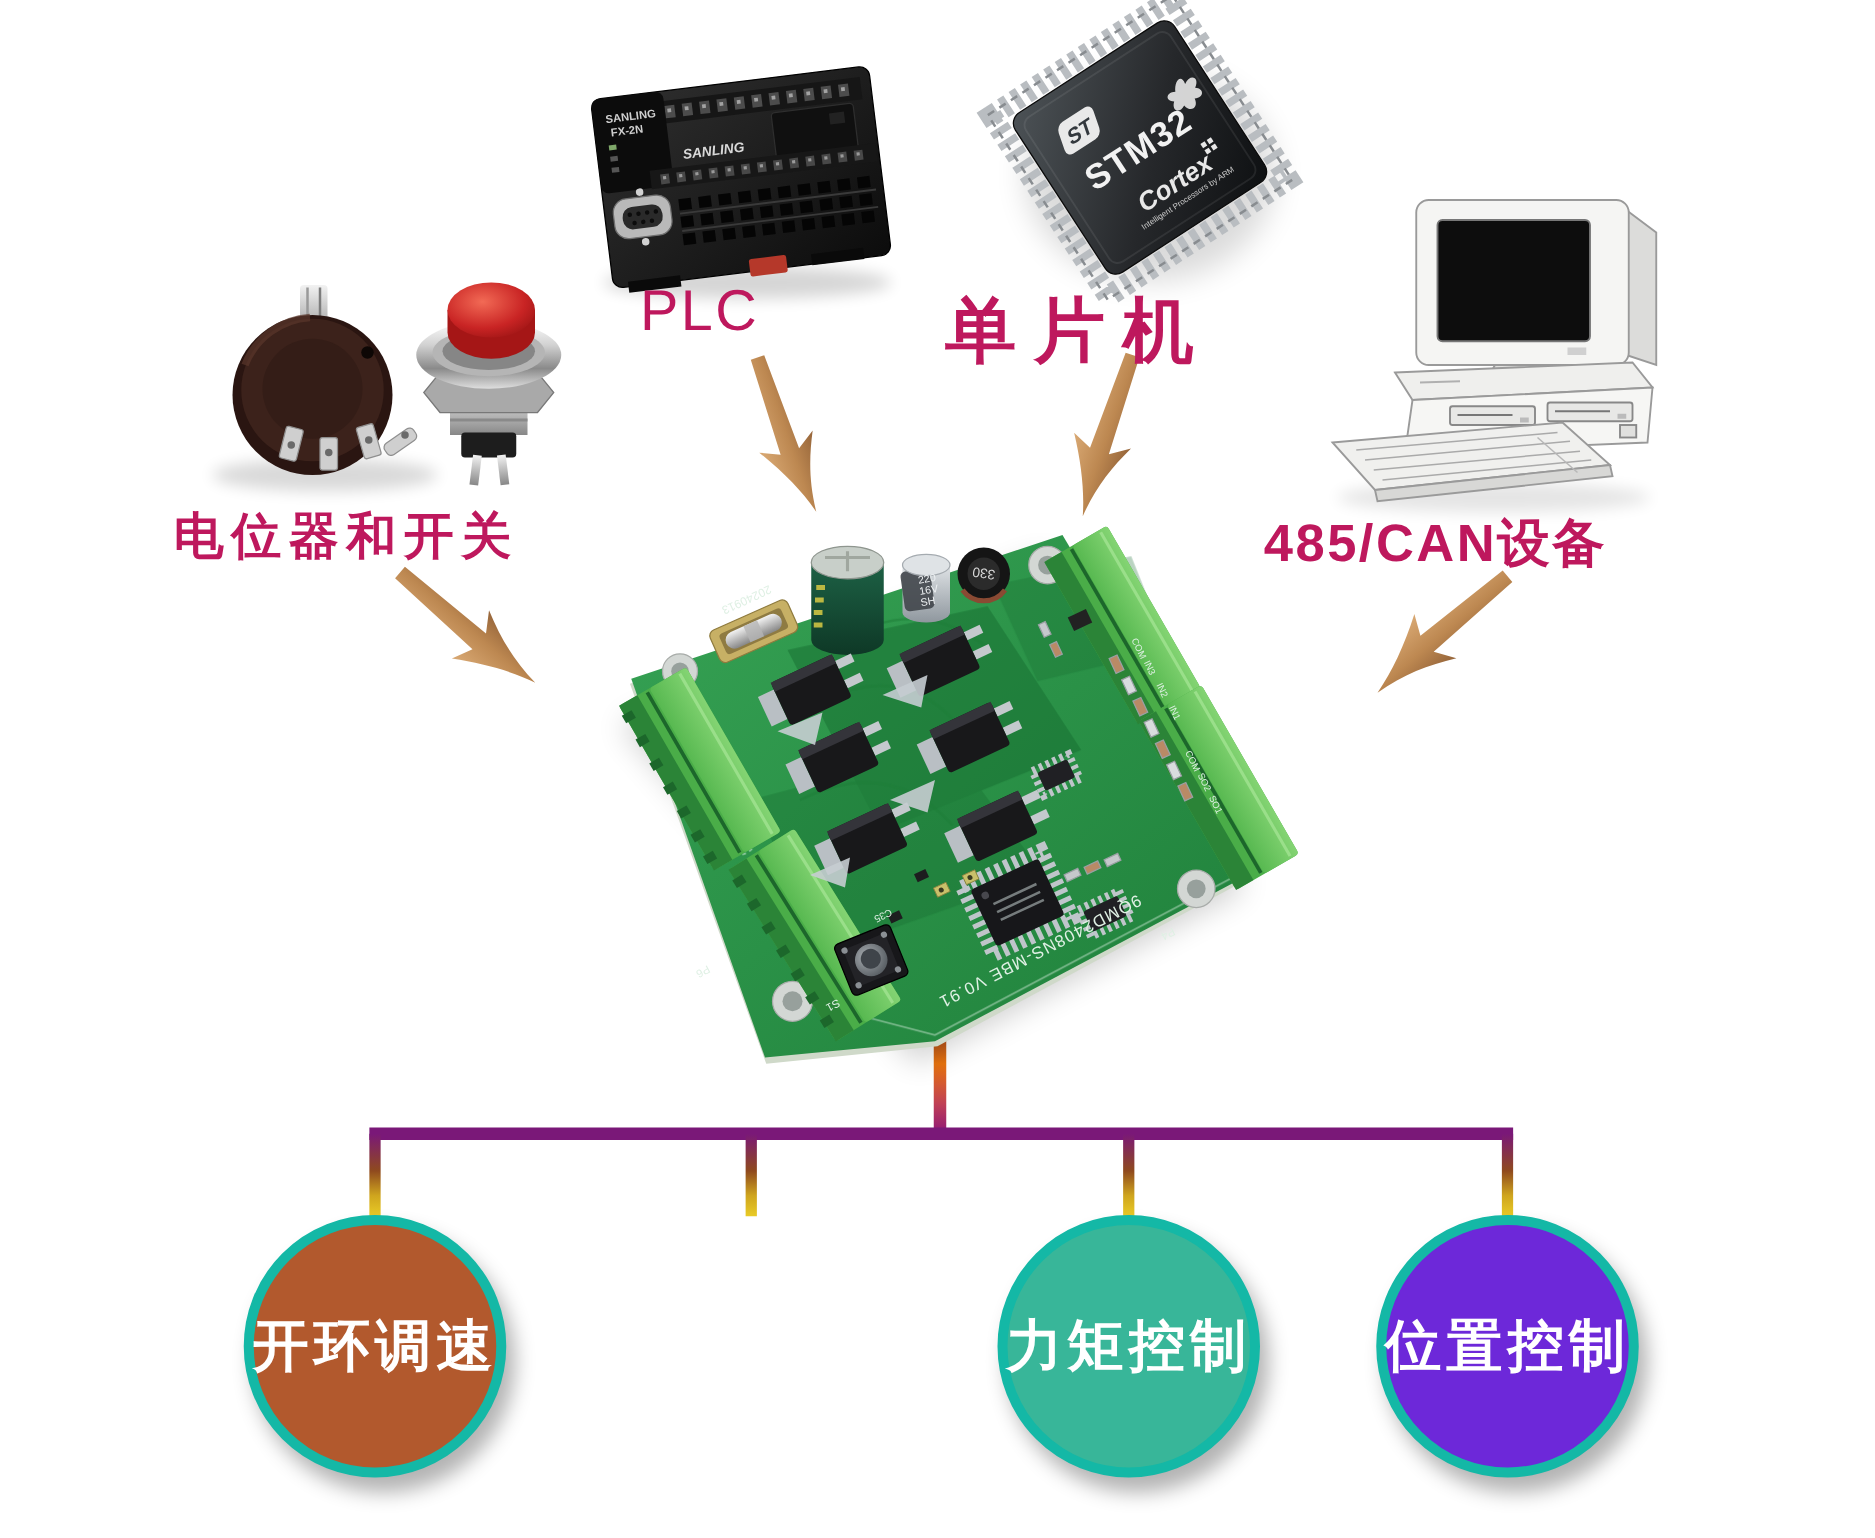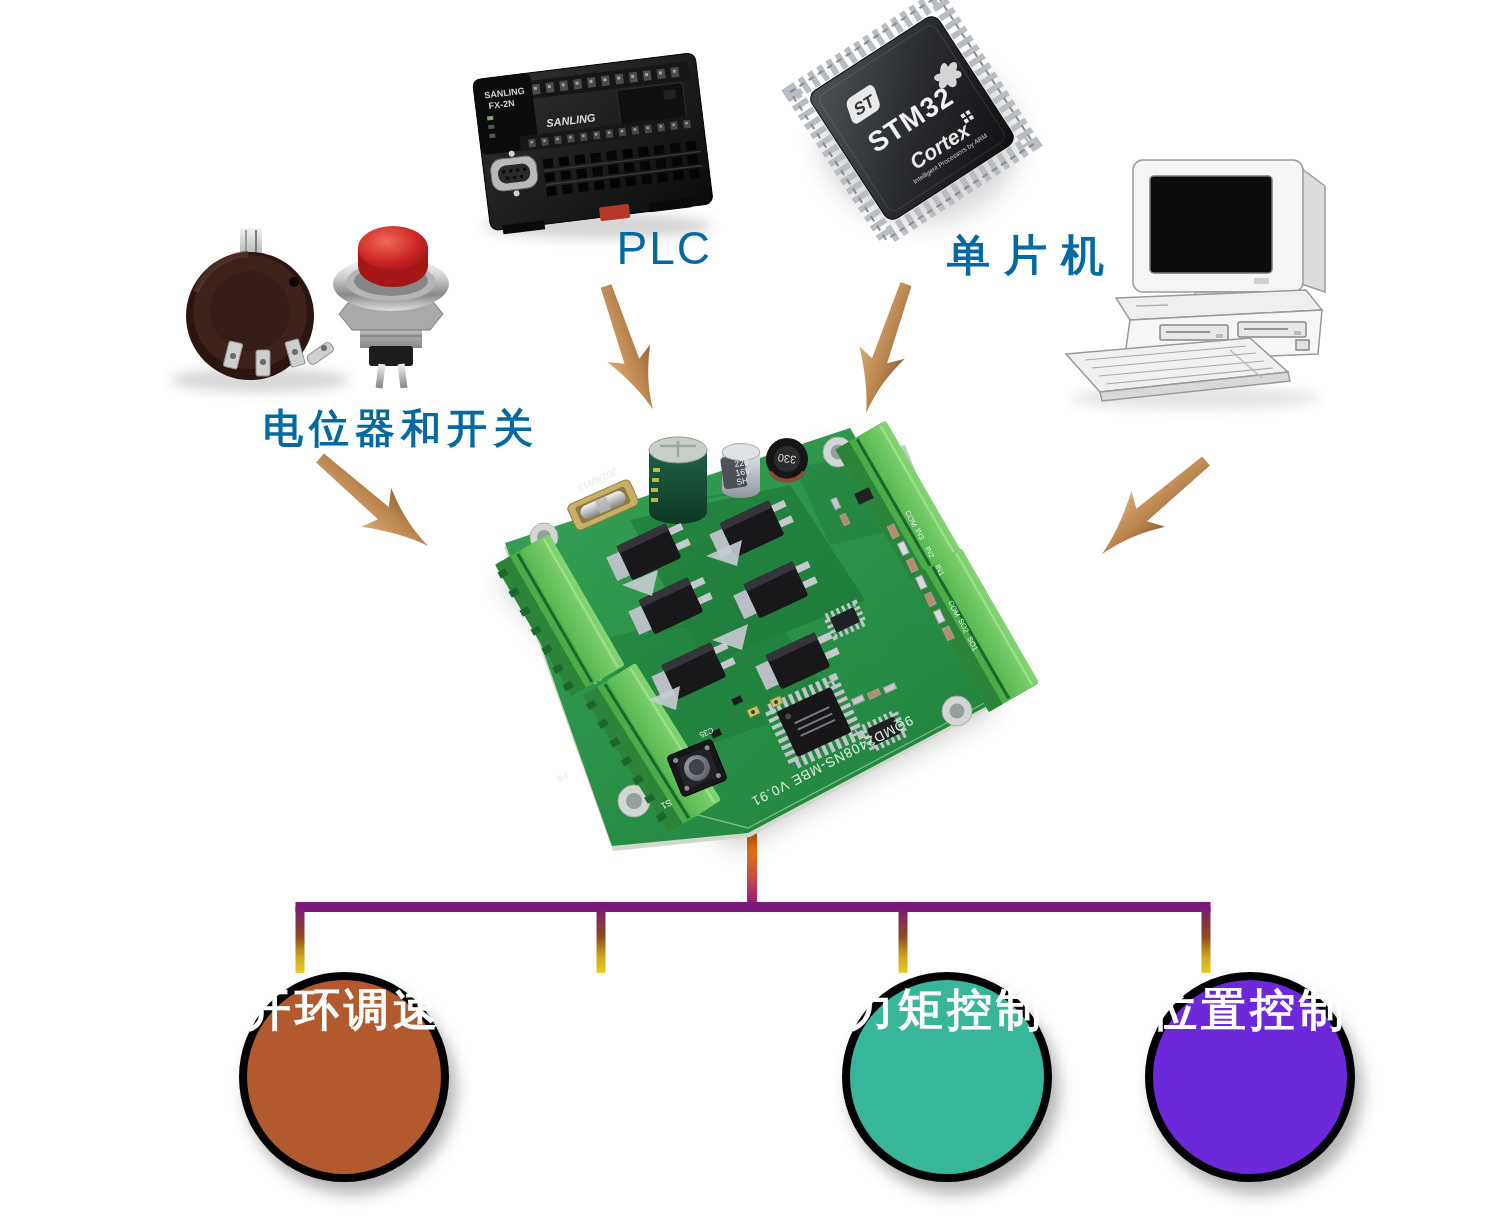"PLC" .dev-label { color: #0369a1 -> #be185d; text-align: right -> left }
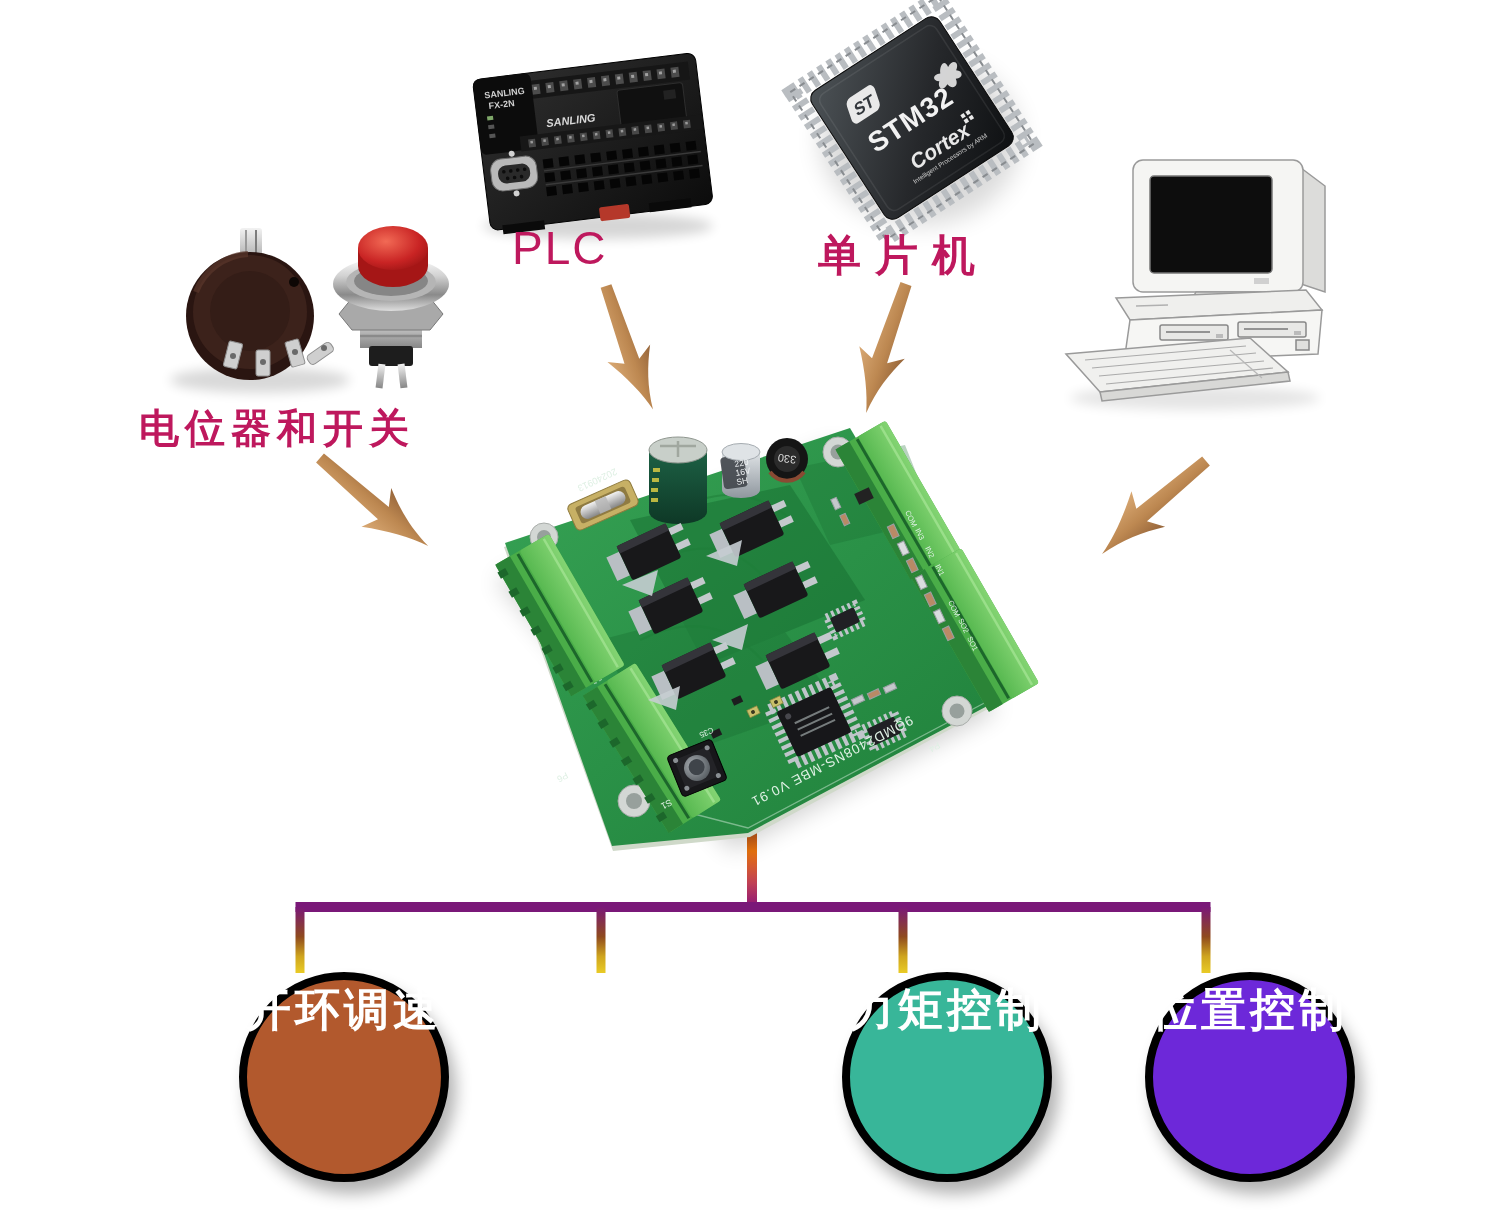"单片机" .lbl-mcu { font-size: 43px -> 57px; left: 818px -> 756px }
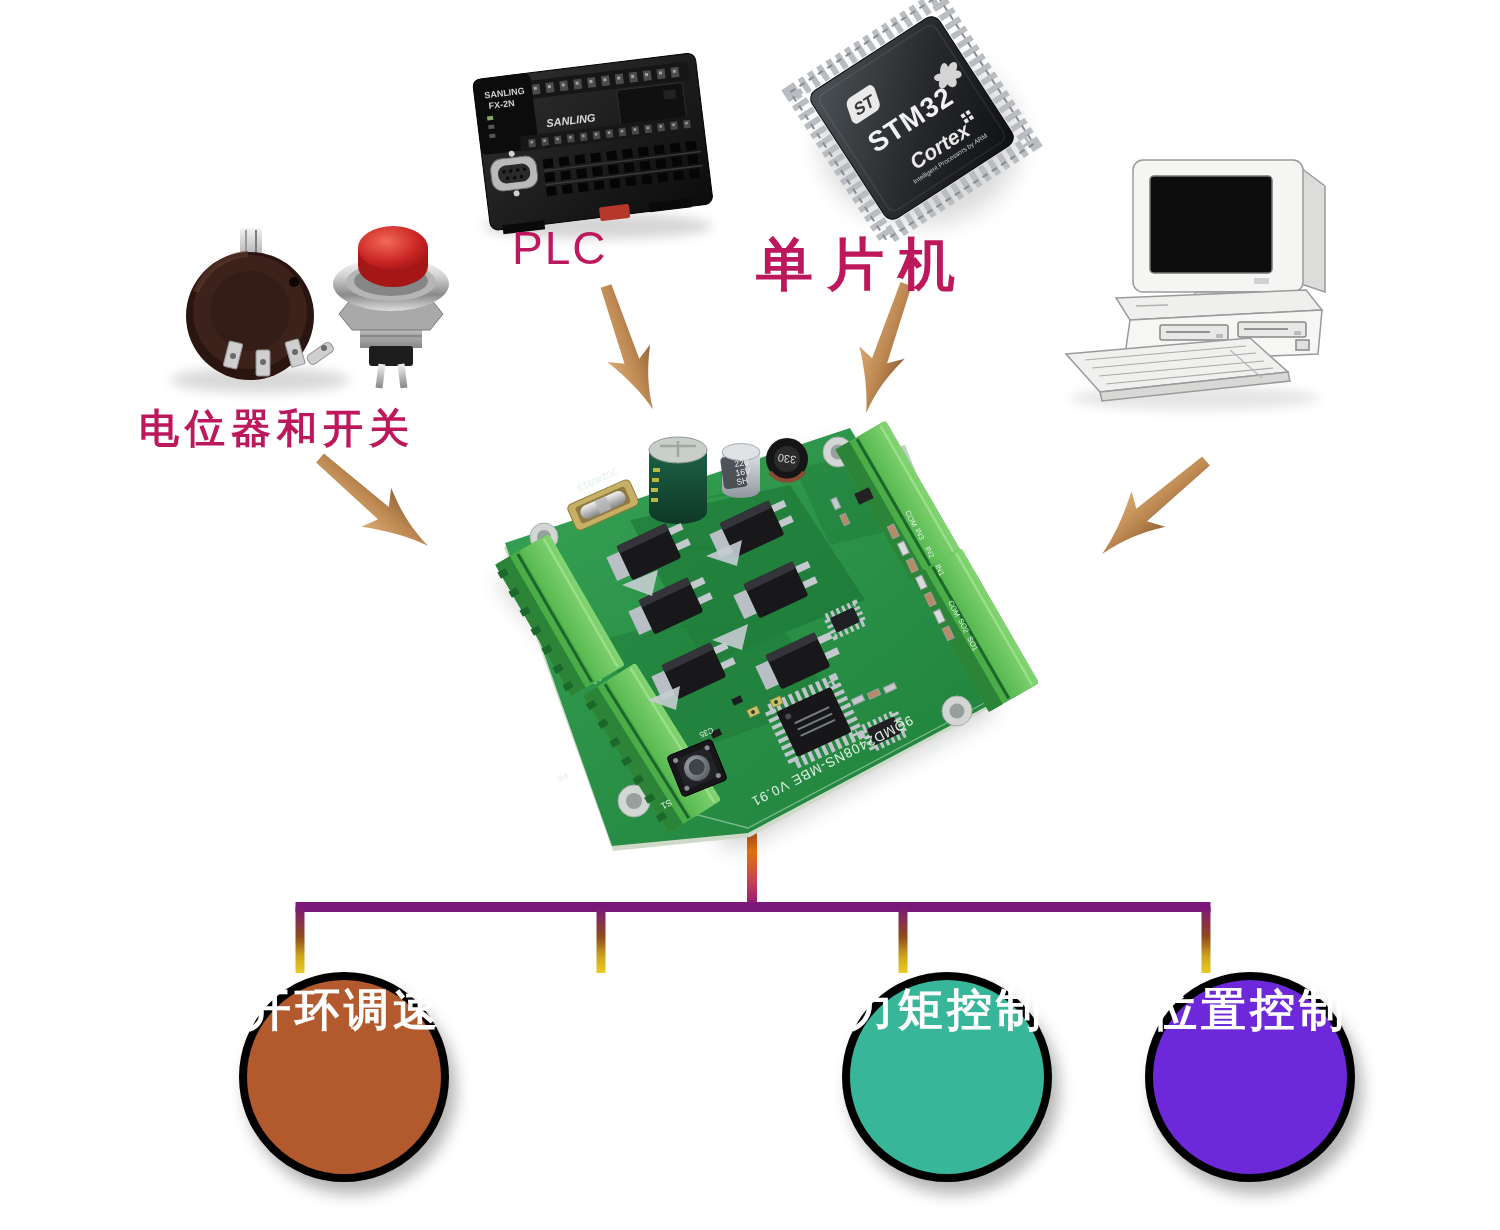"485/CAN设备" div.dev-label { html: none -> <div>485/CAN设备</div> }
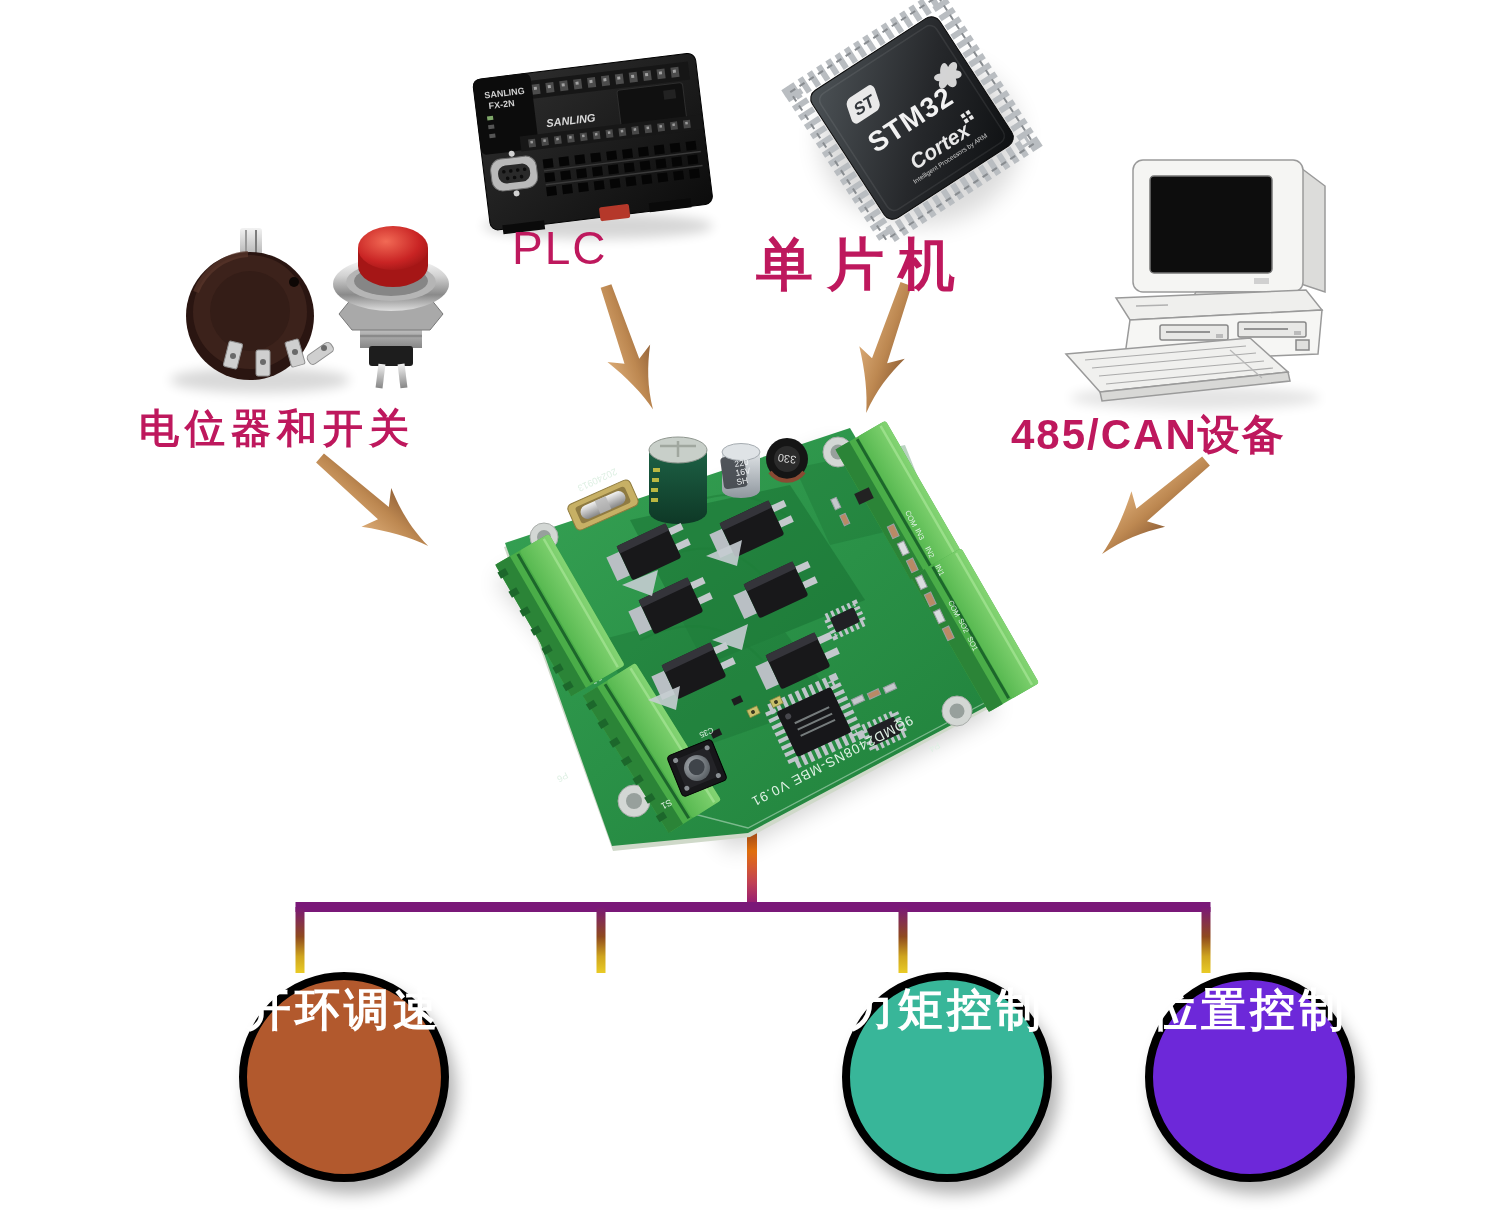"开环调速" .fn-circle { align-items: none -> center; border: 8px solid #000000 -> 8px solid #14b8a6; margin-left: 44px -> none }
